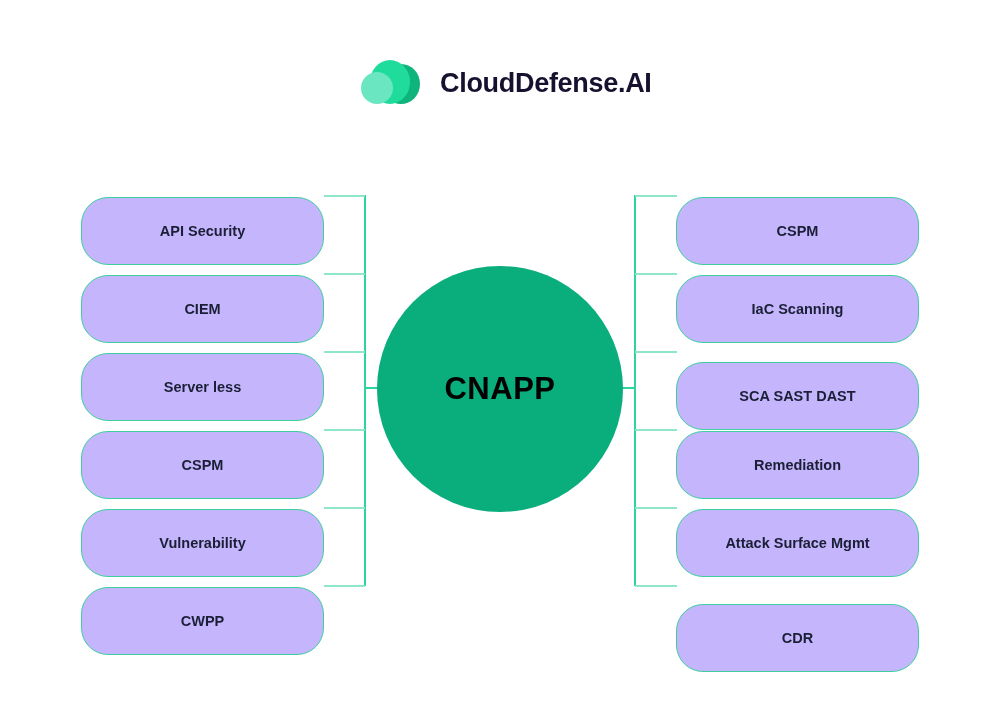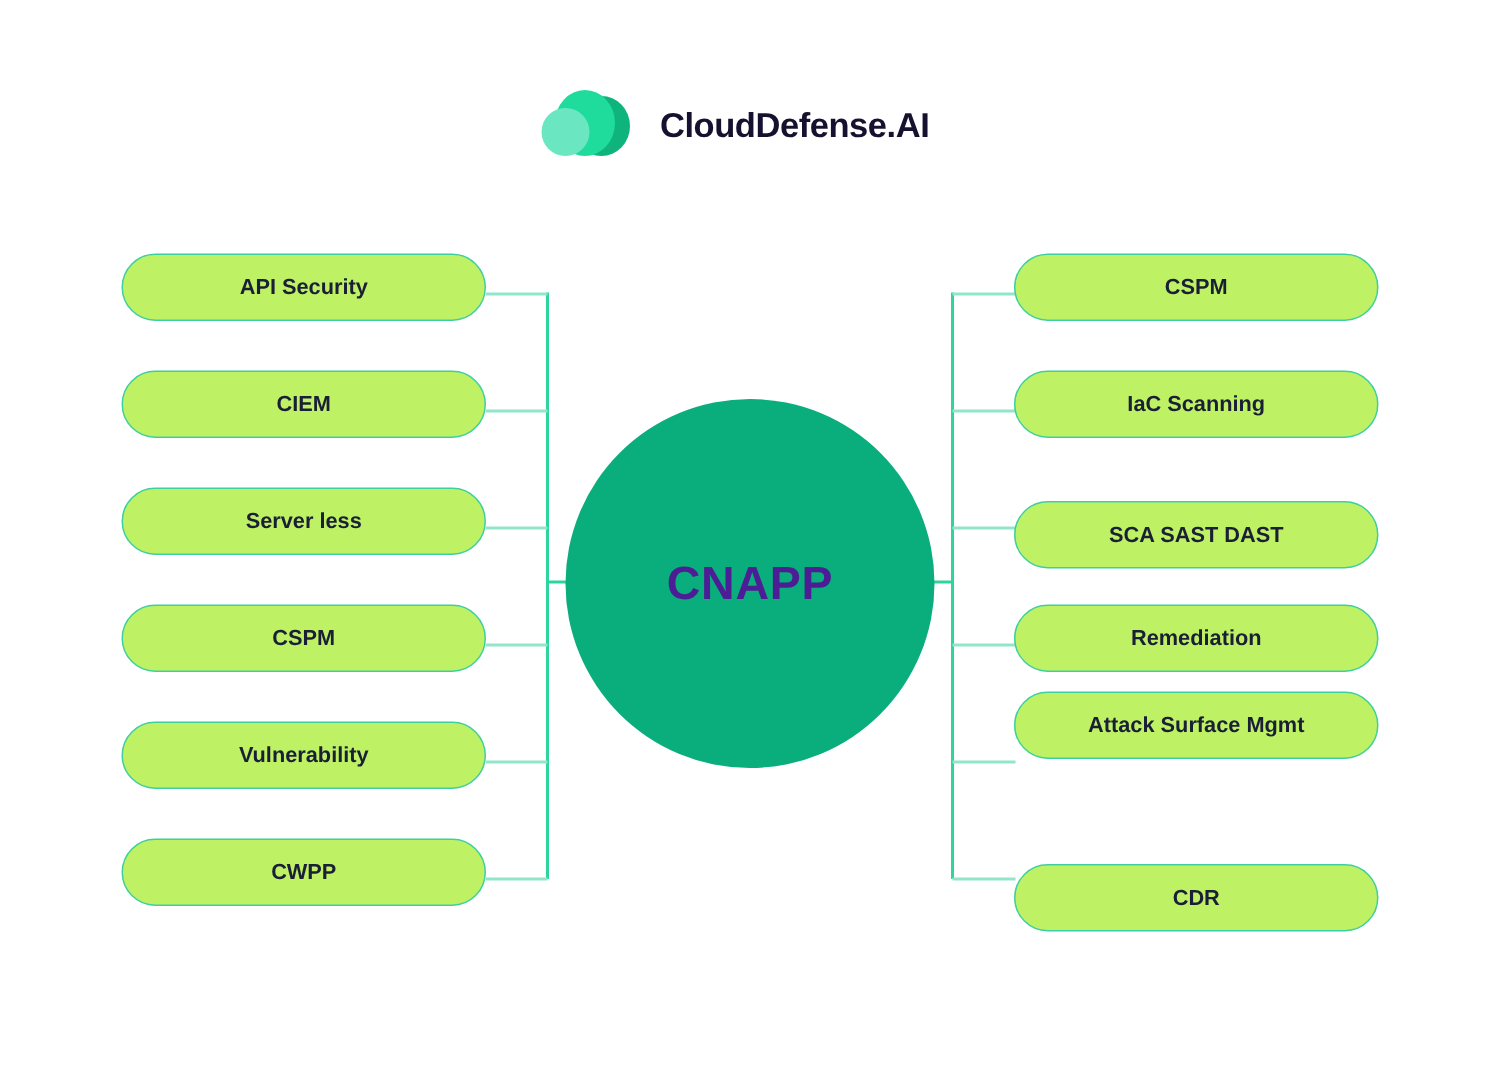"CloudDefense.AI" .logo-text { font-size: 23px -> 27px }
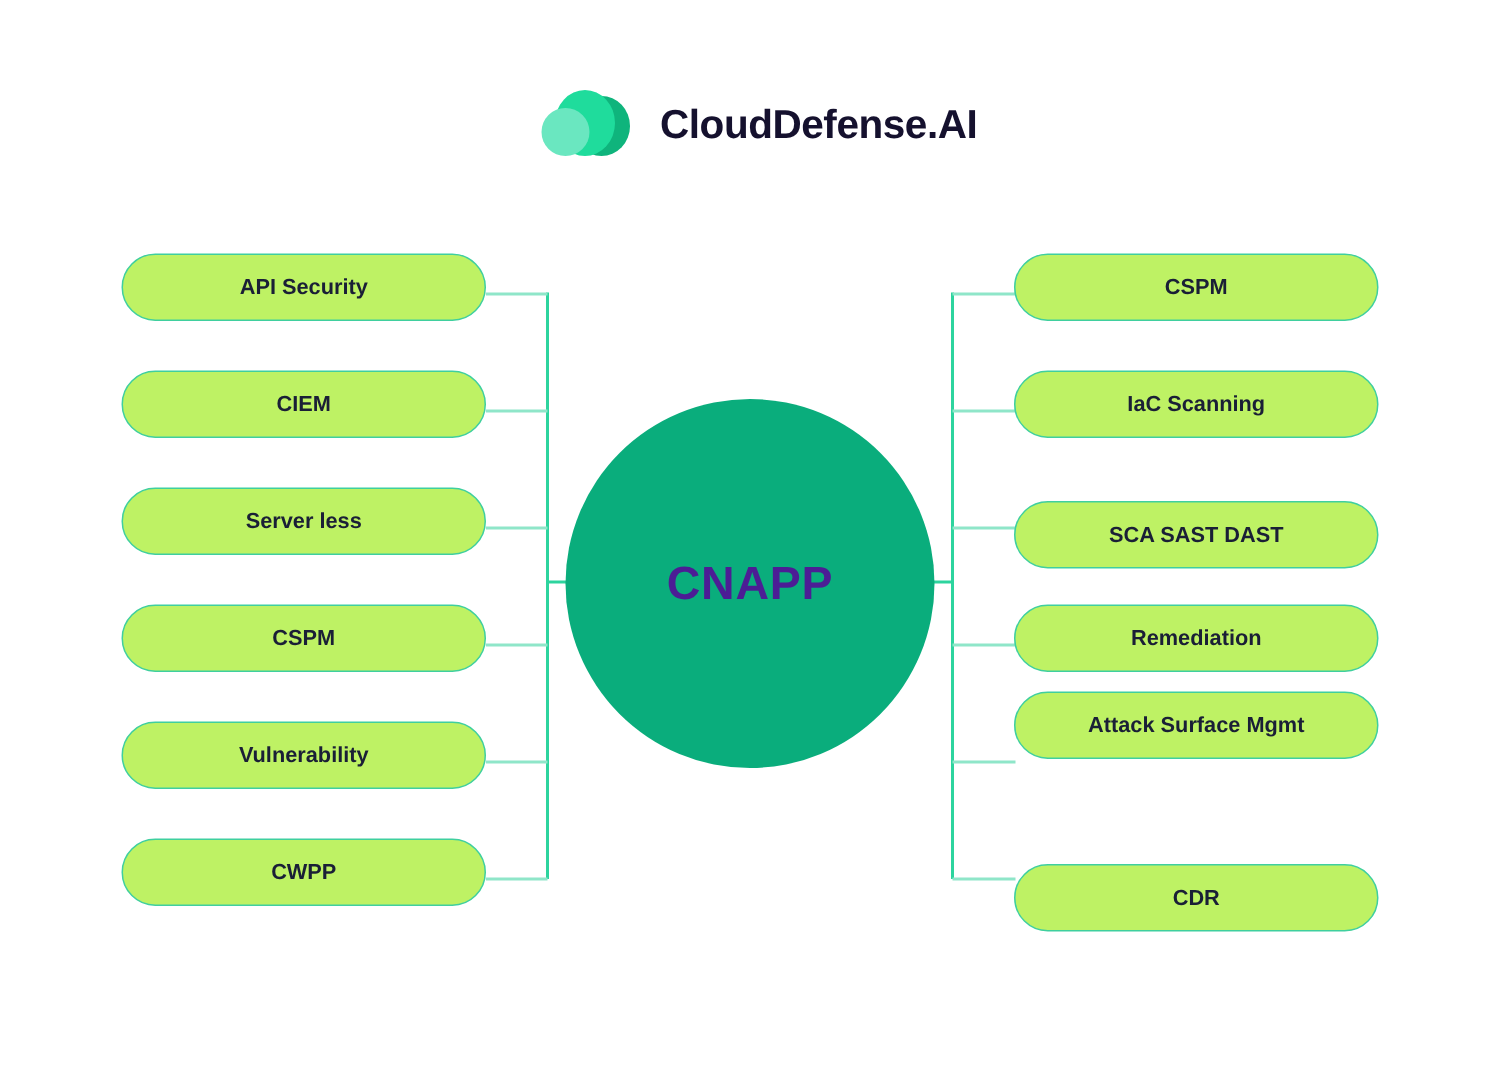"API Security" .pill { background: #bef264 -> #c4b5fd; height: 45px -> 68px; margin-top: none -> 28px }
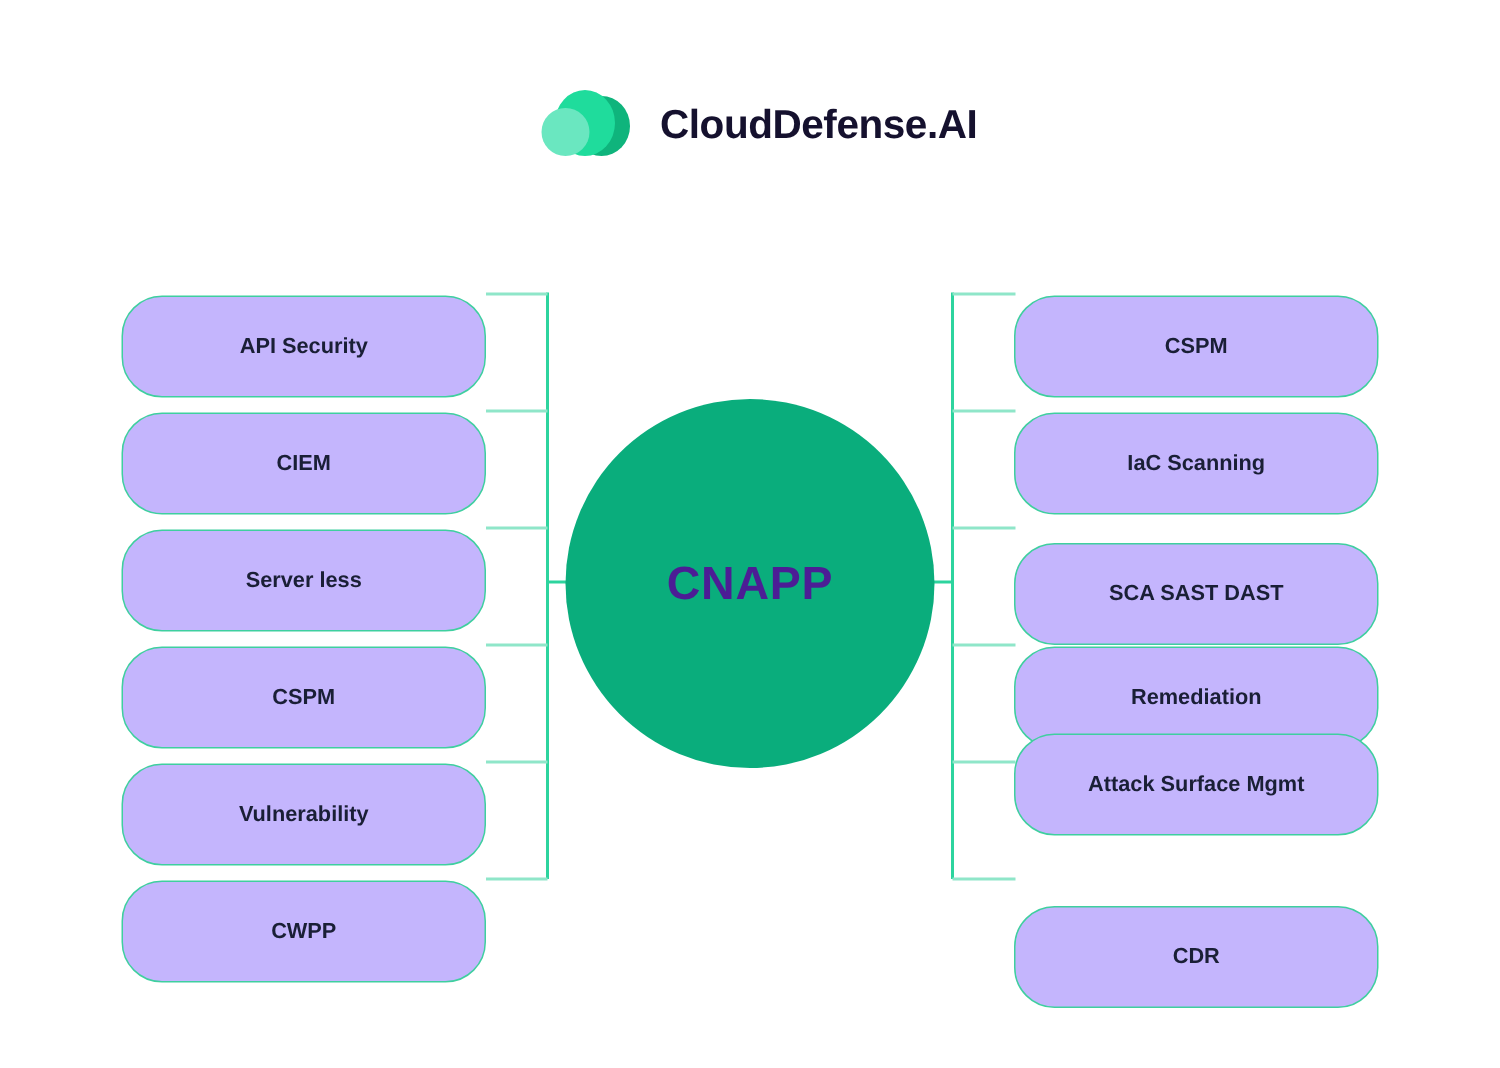"CNAPP" .hub span { color: #4c1d95 -> #000000 }
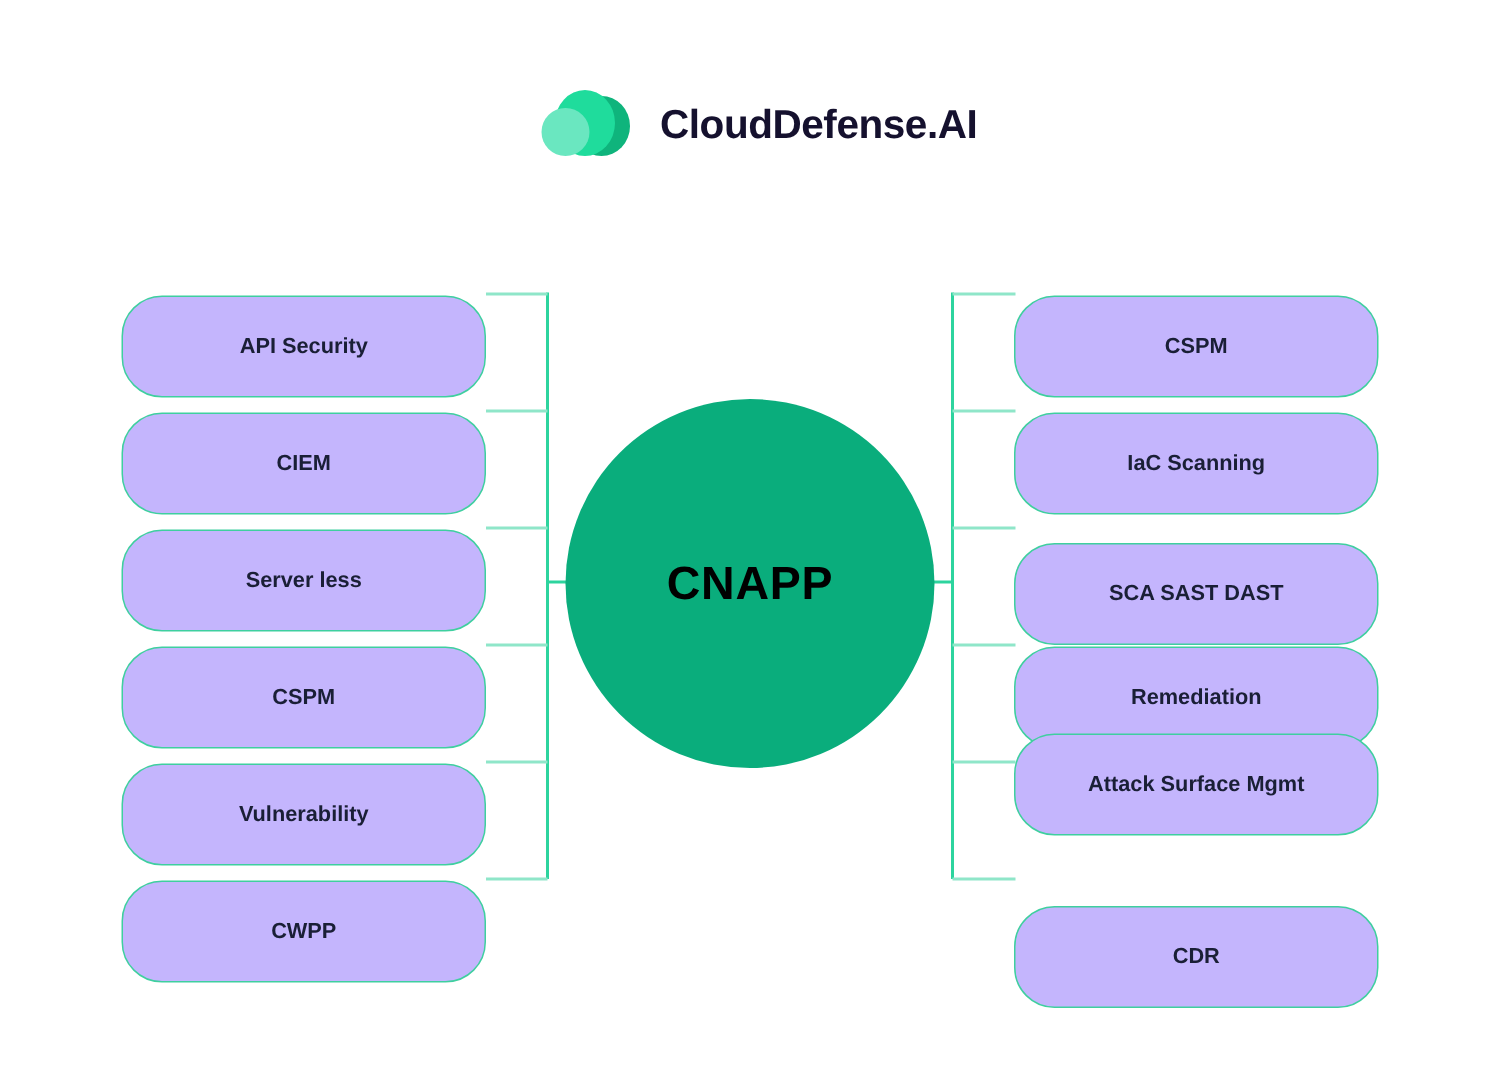"Attack Surface Mgmt" div.pill { top: 461px -> 481px }
